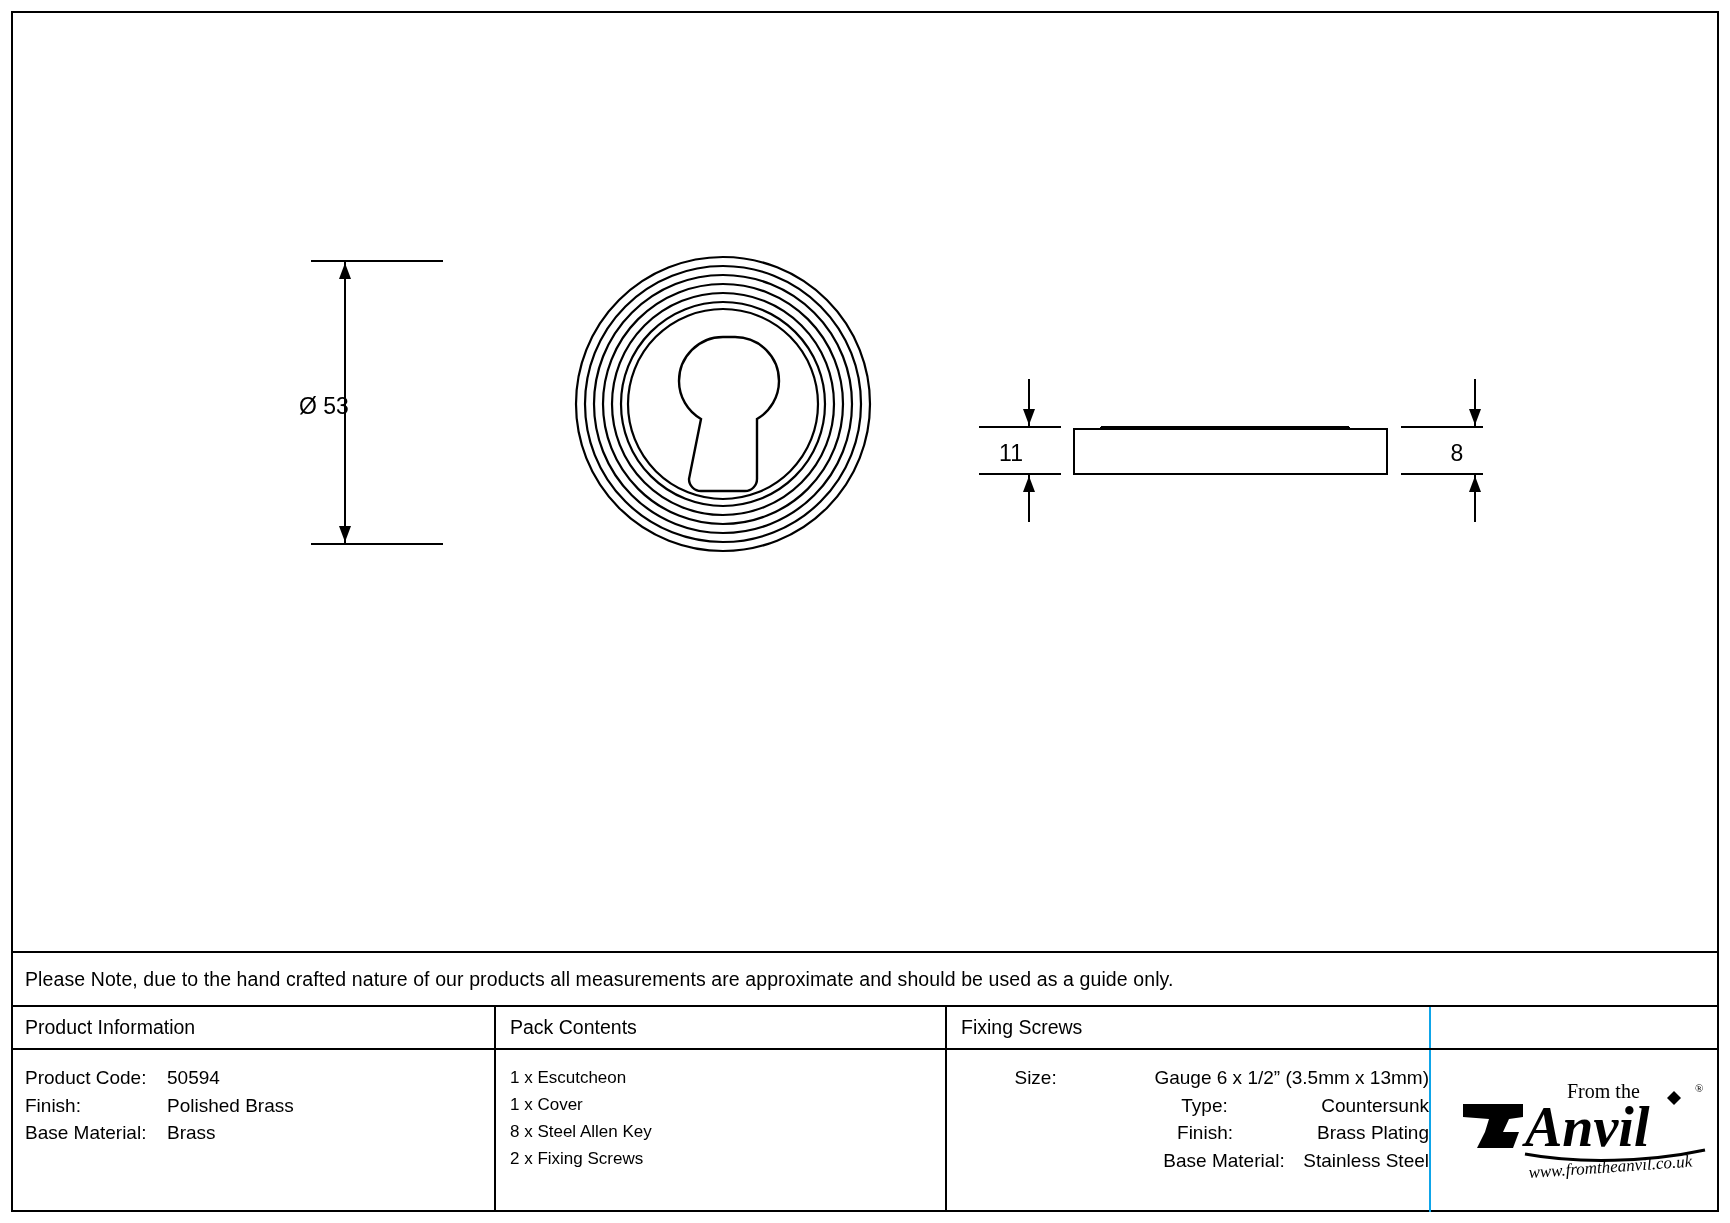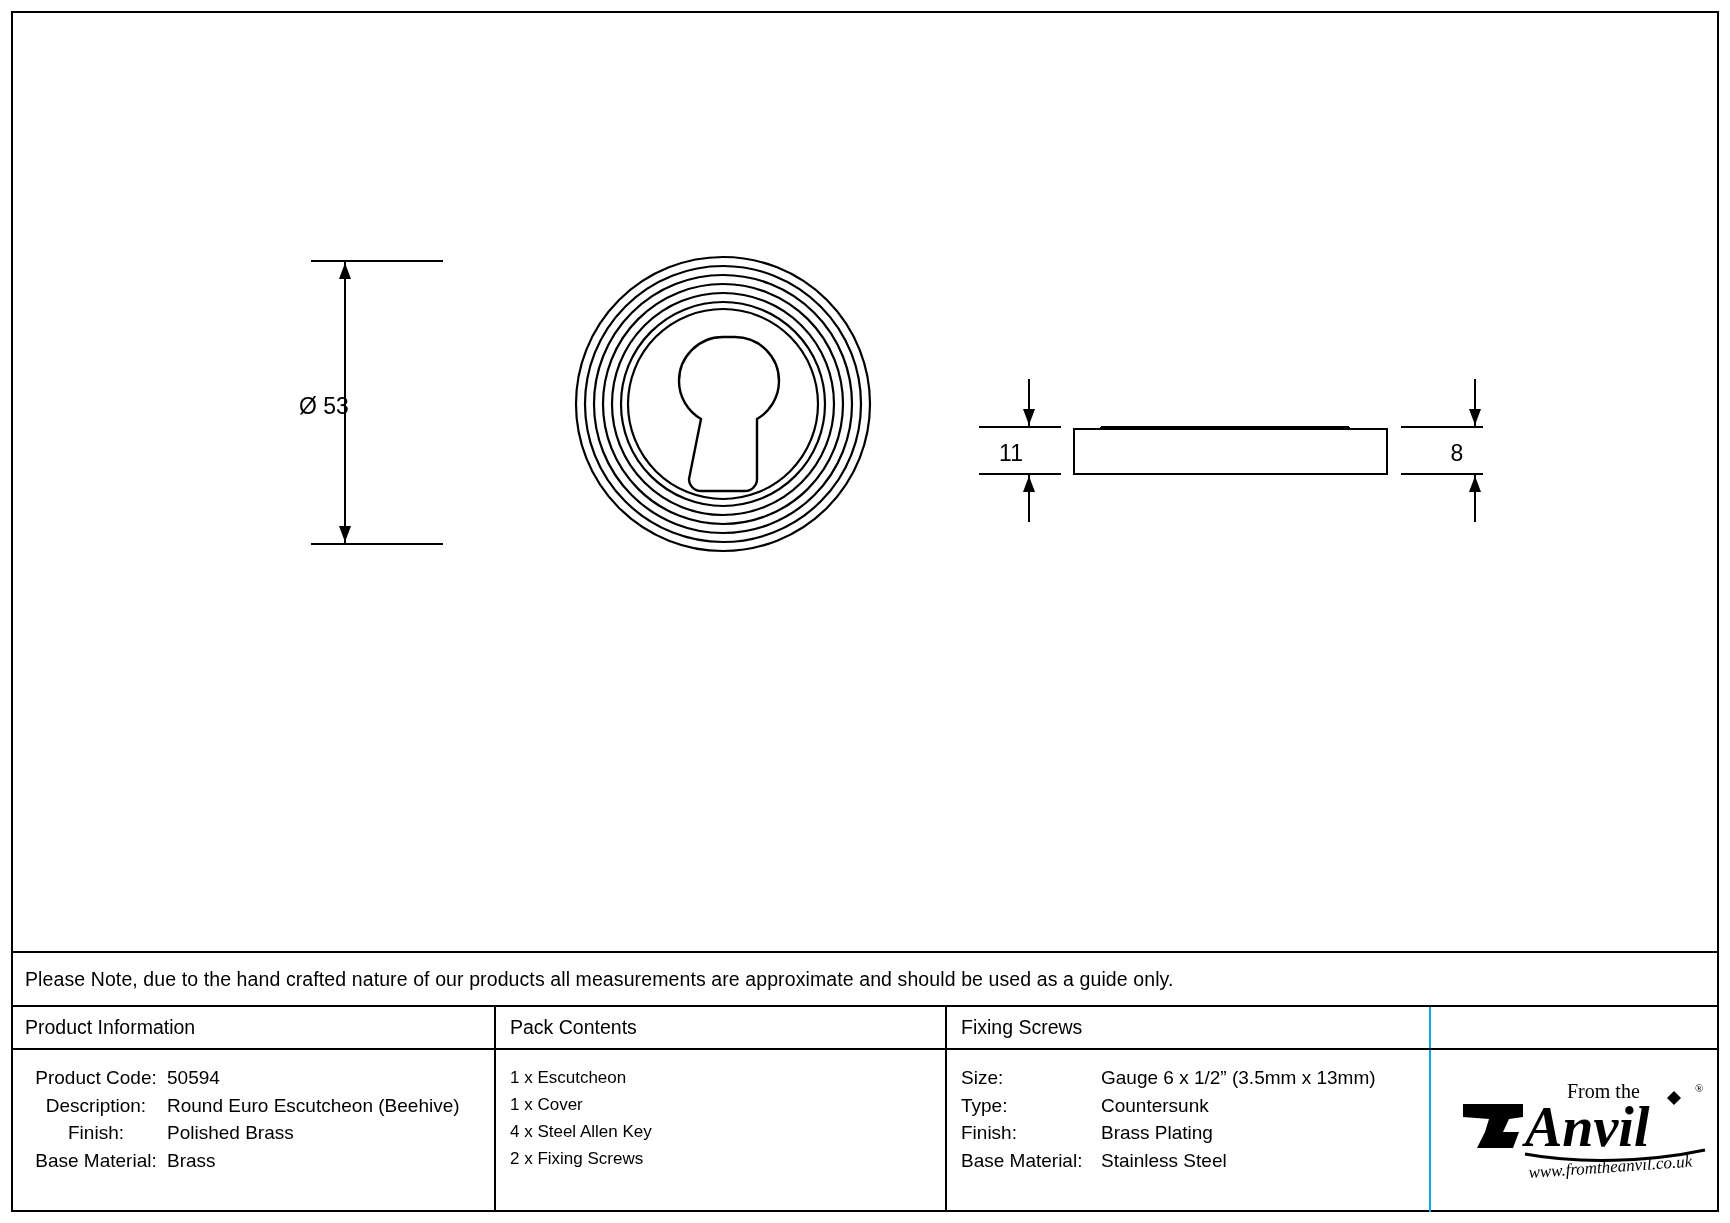"Product Code:" .kv .k { text-align: center -> none }
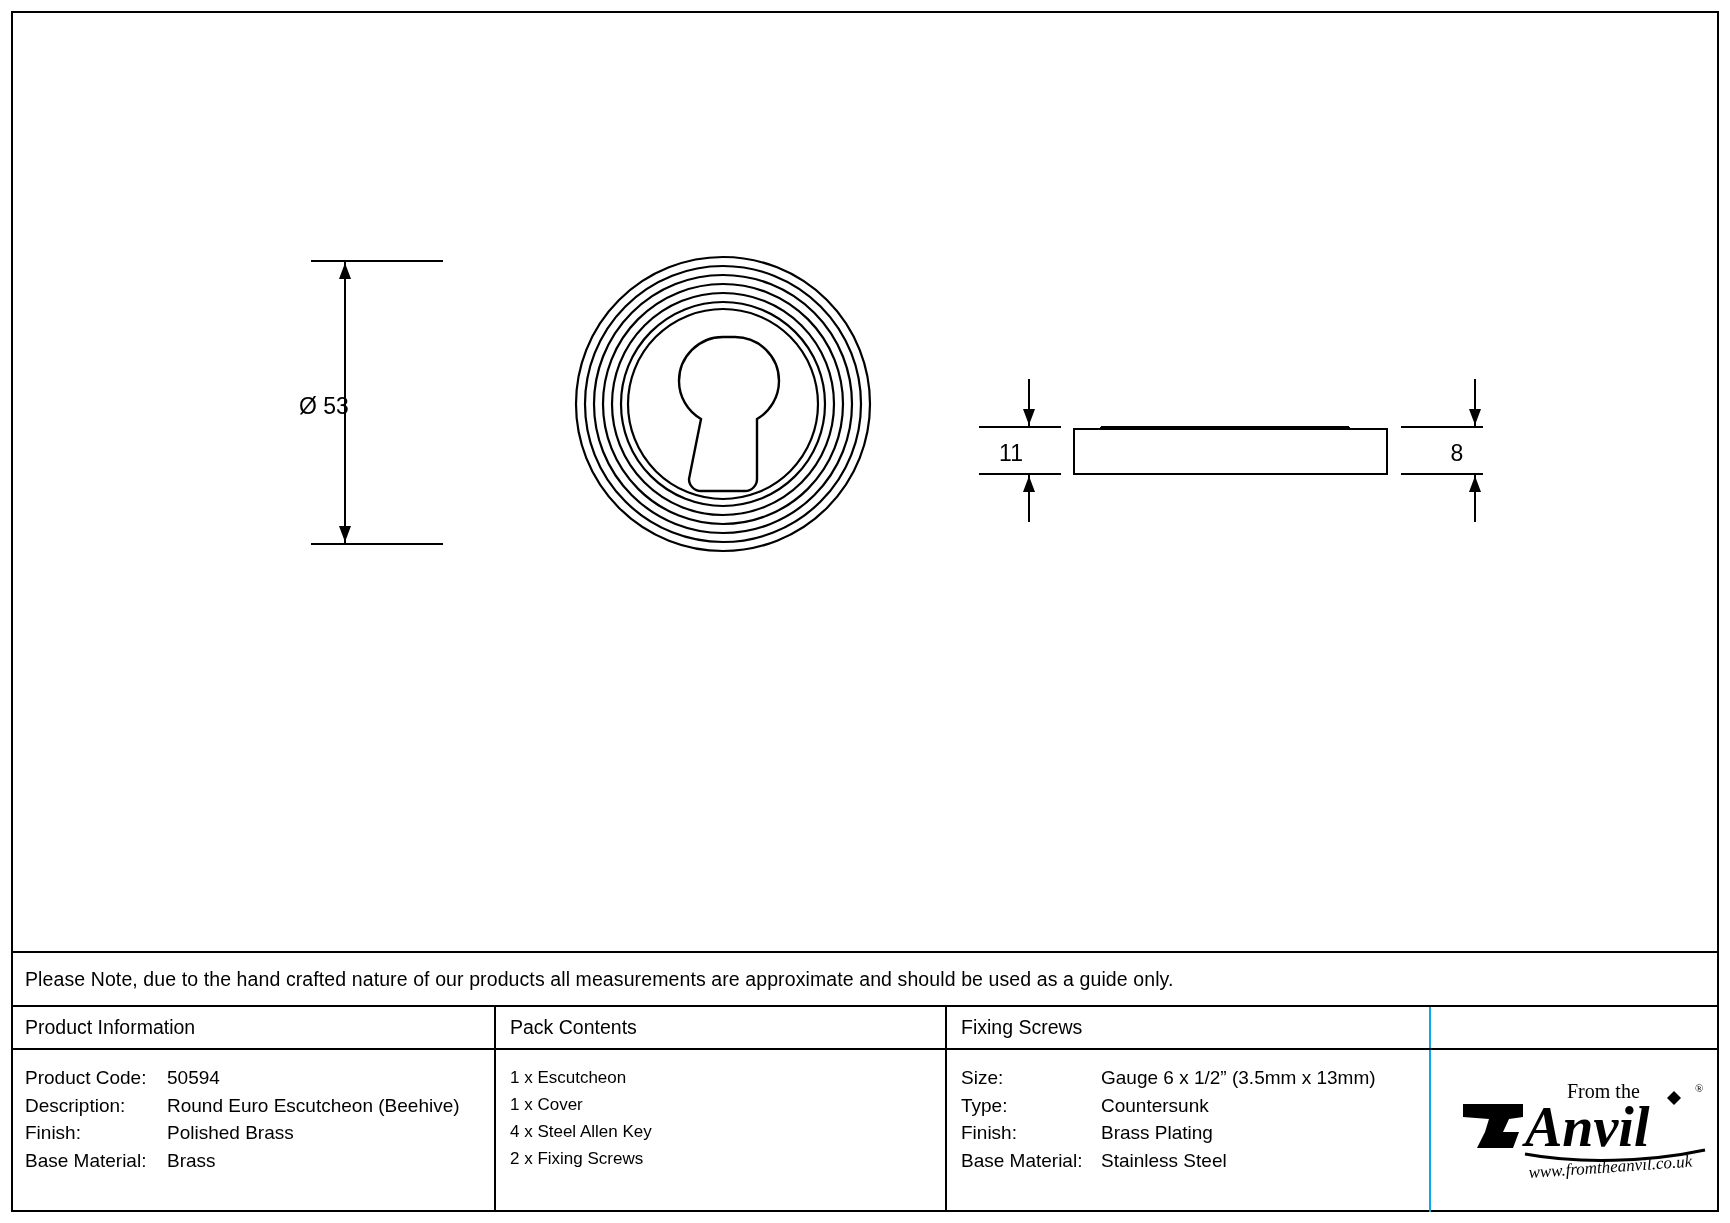"Size:" .kv2 { justify-content: none -> flex-end }
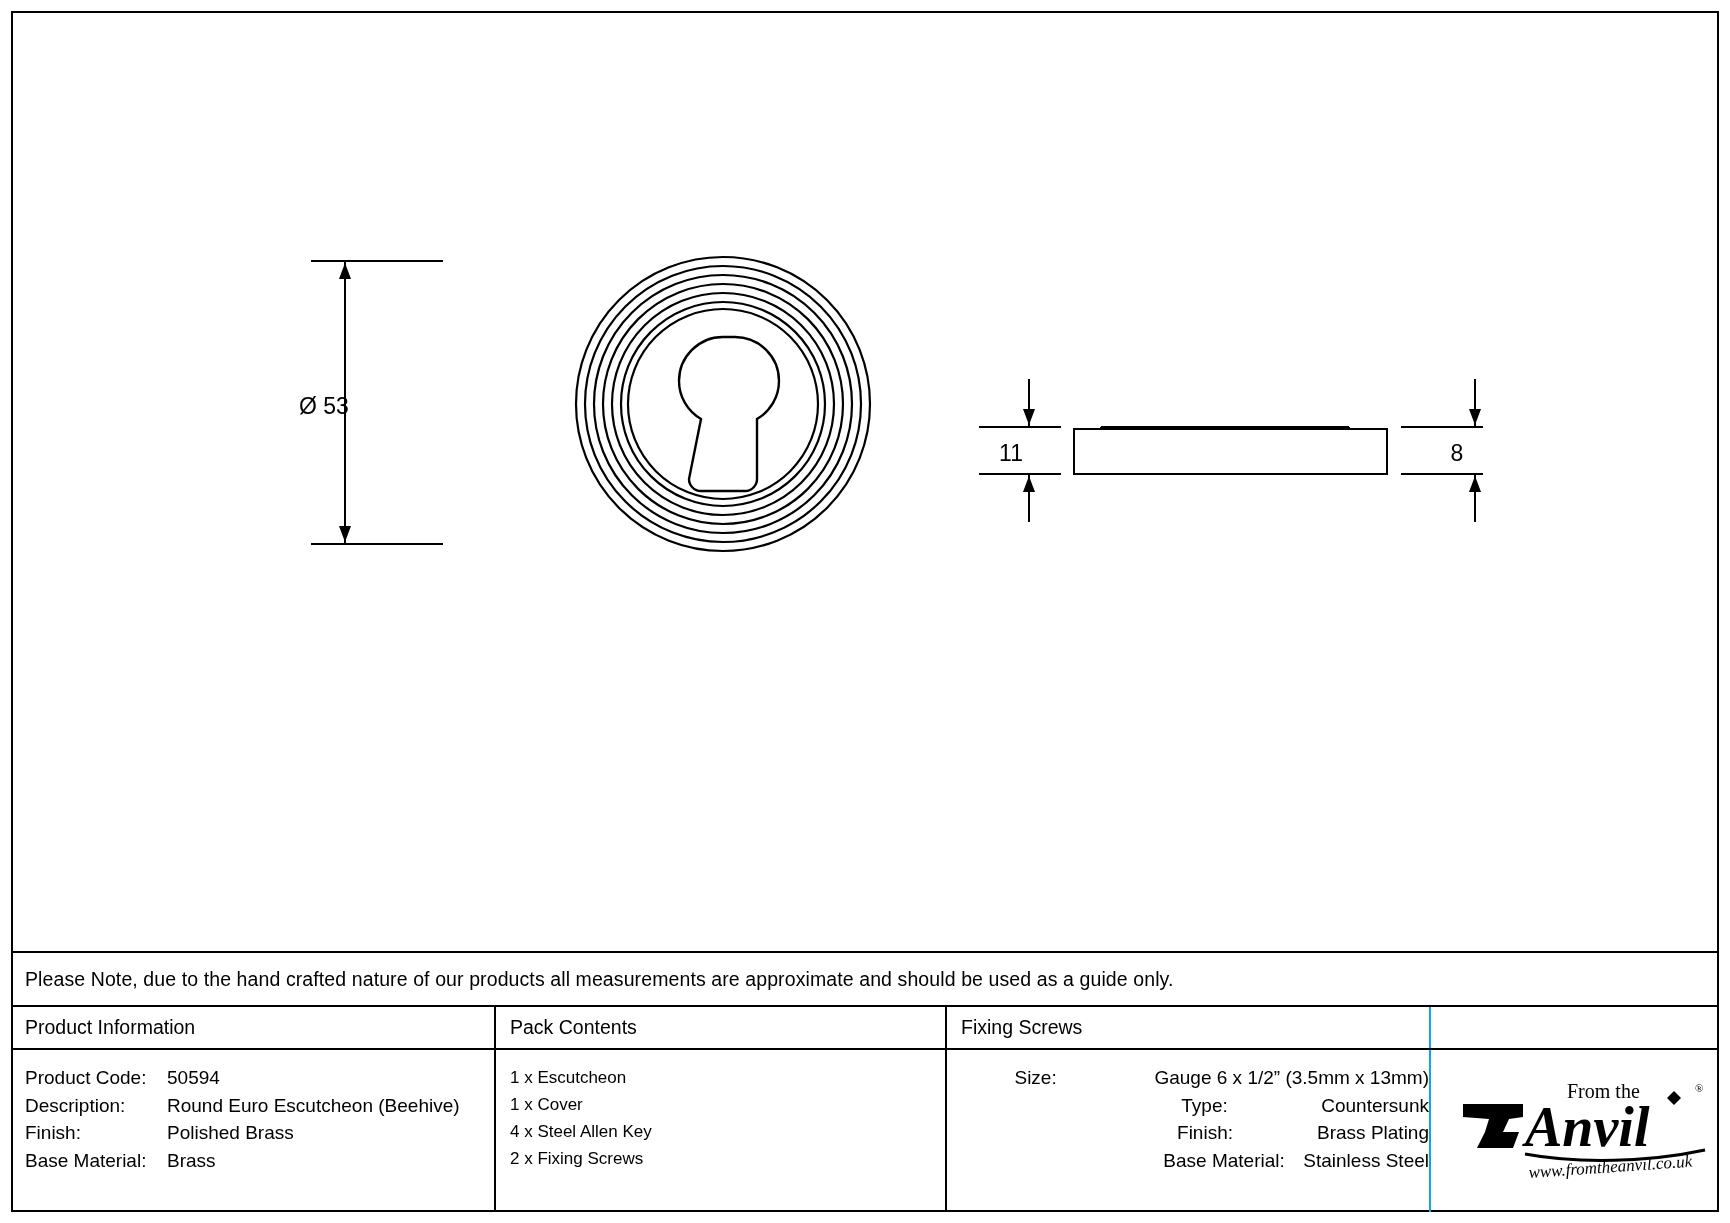"Description:" div.kv { html: <div> <span>Description:</span> <span>Round Euro Escutcheon (Beehive)</span> </div> -> none }
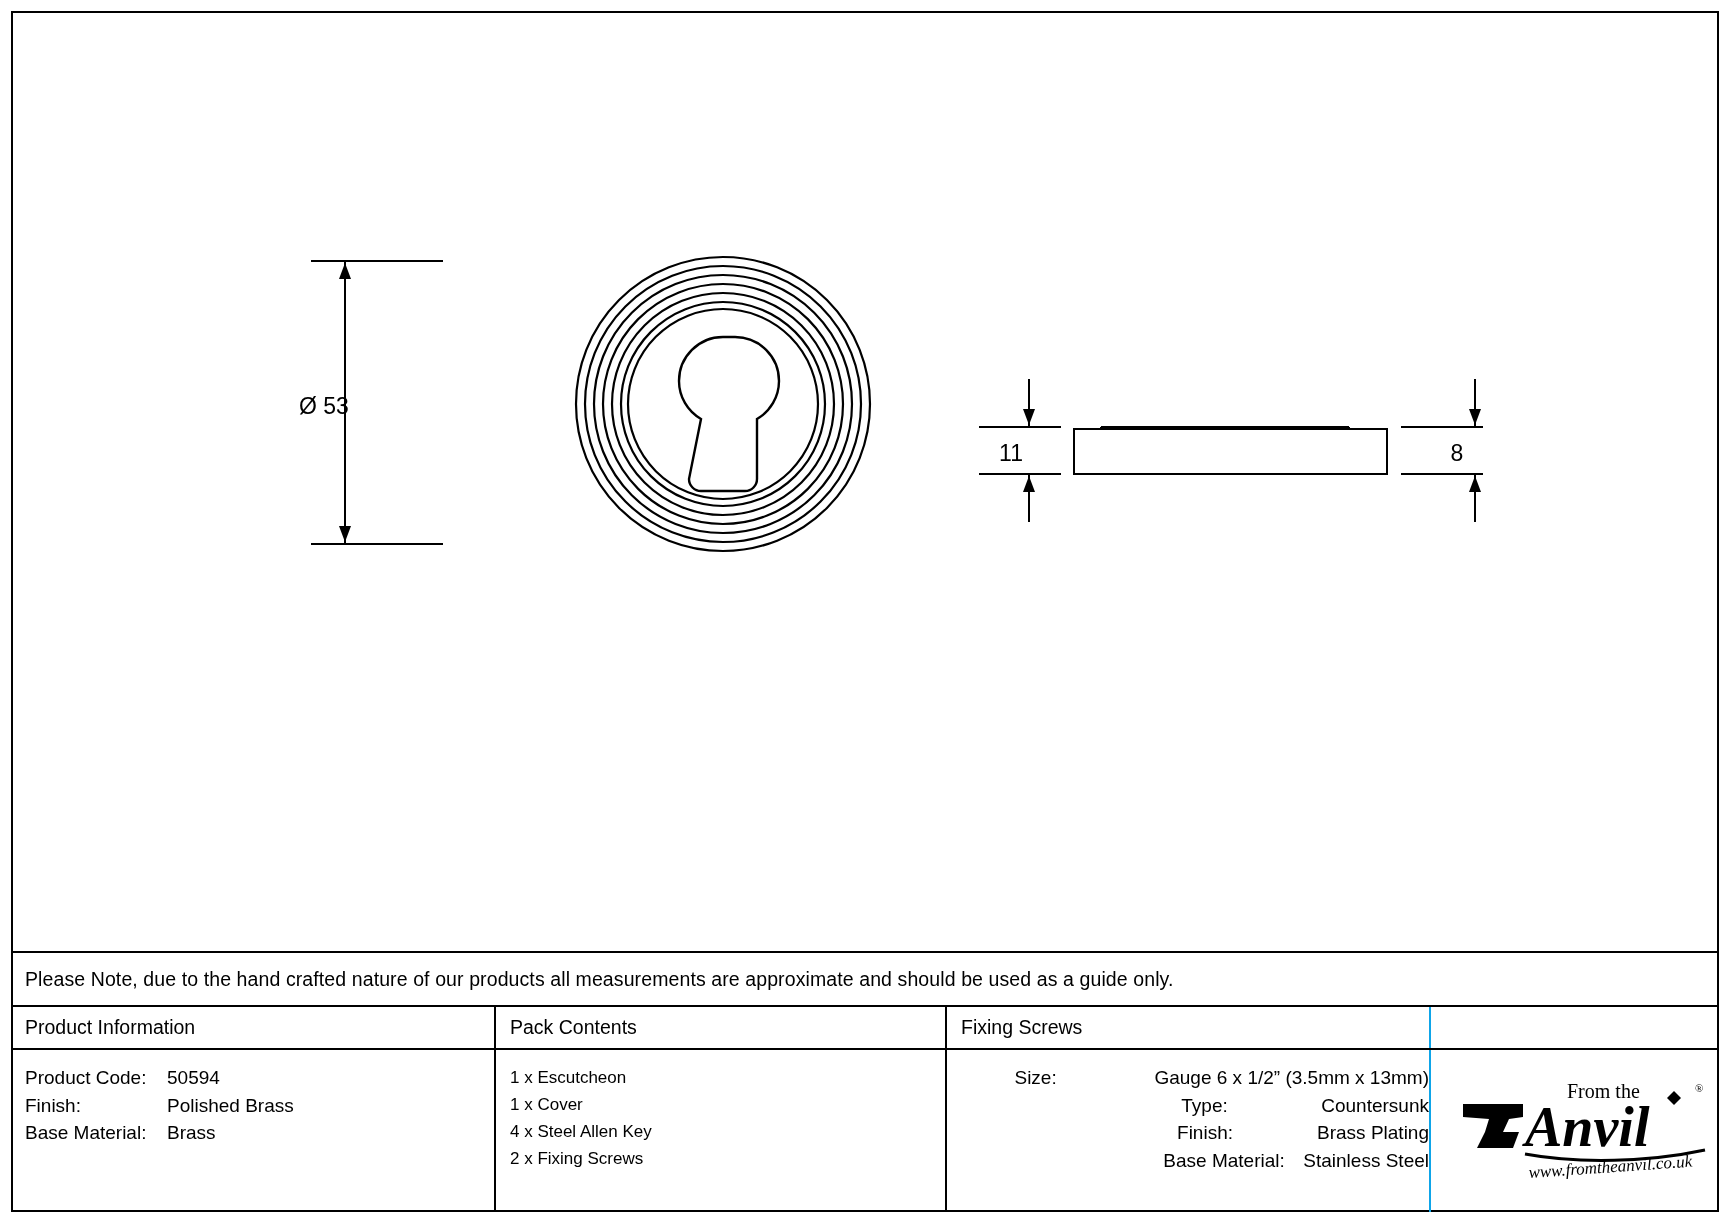"4 x Steel Allen Key" div.list-item { text: 4 -> 8 }
